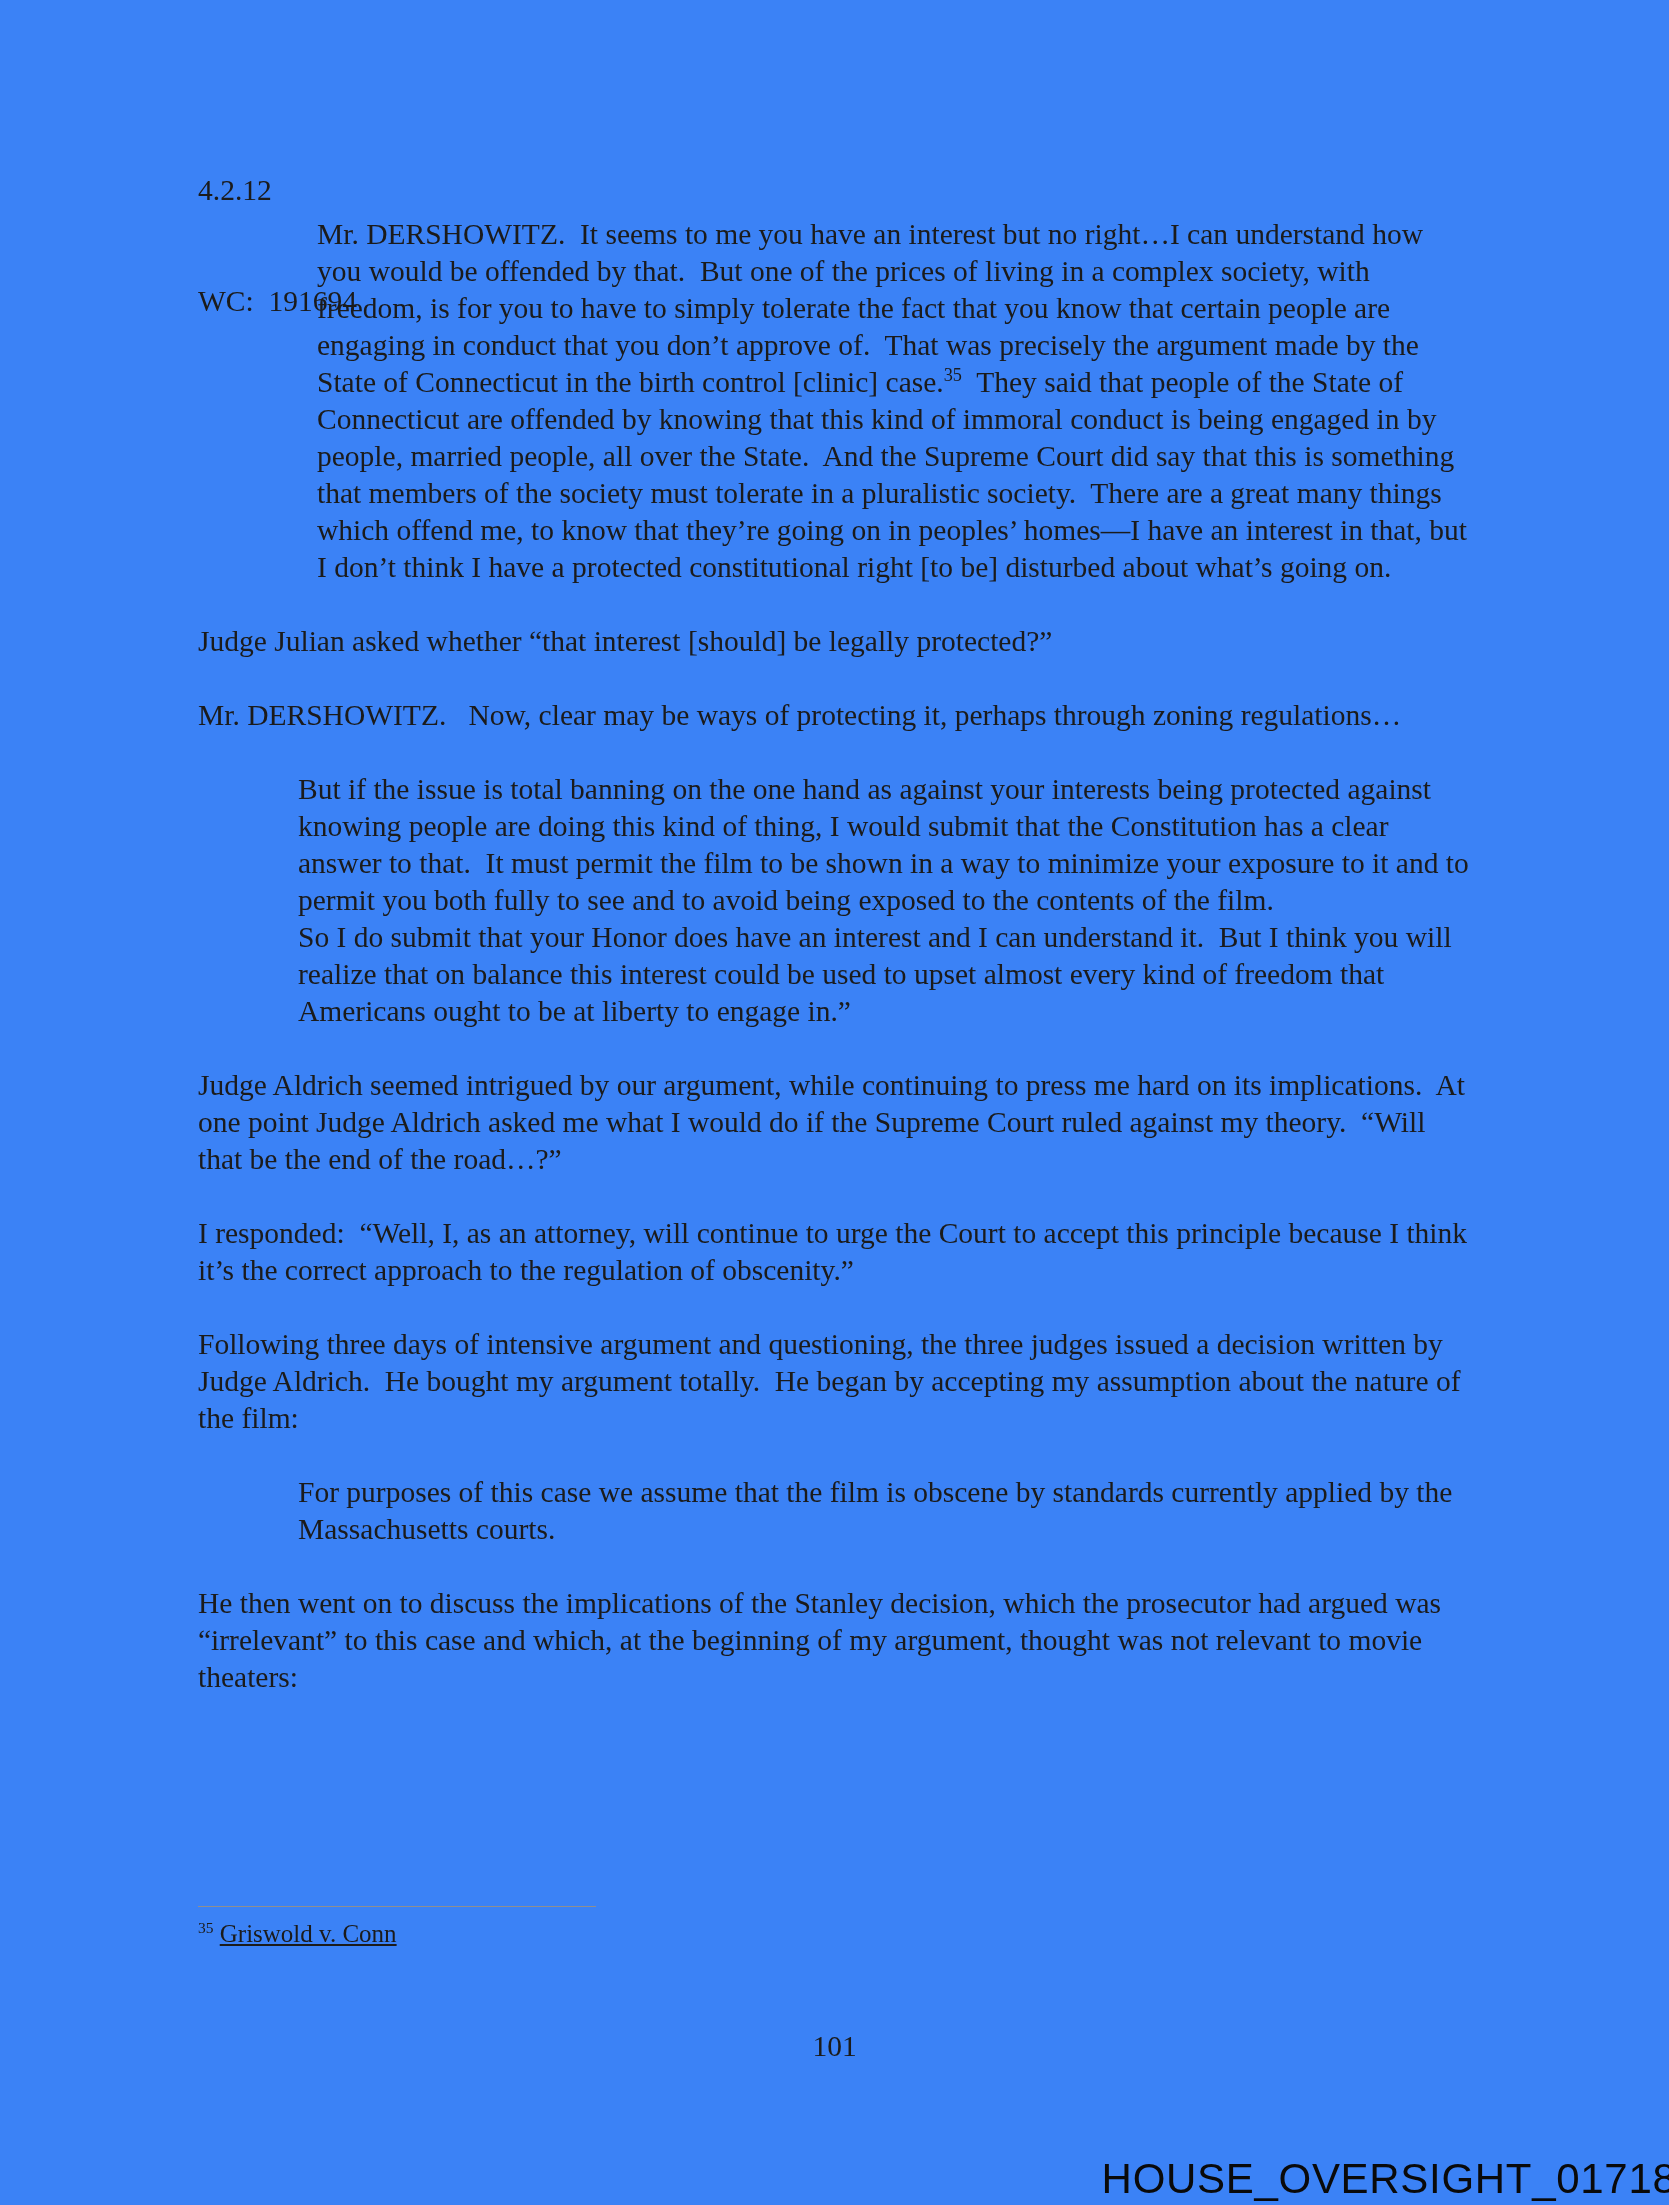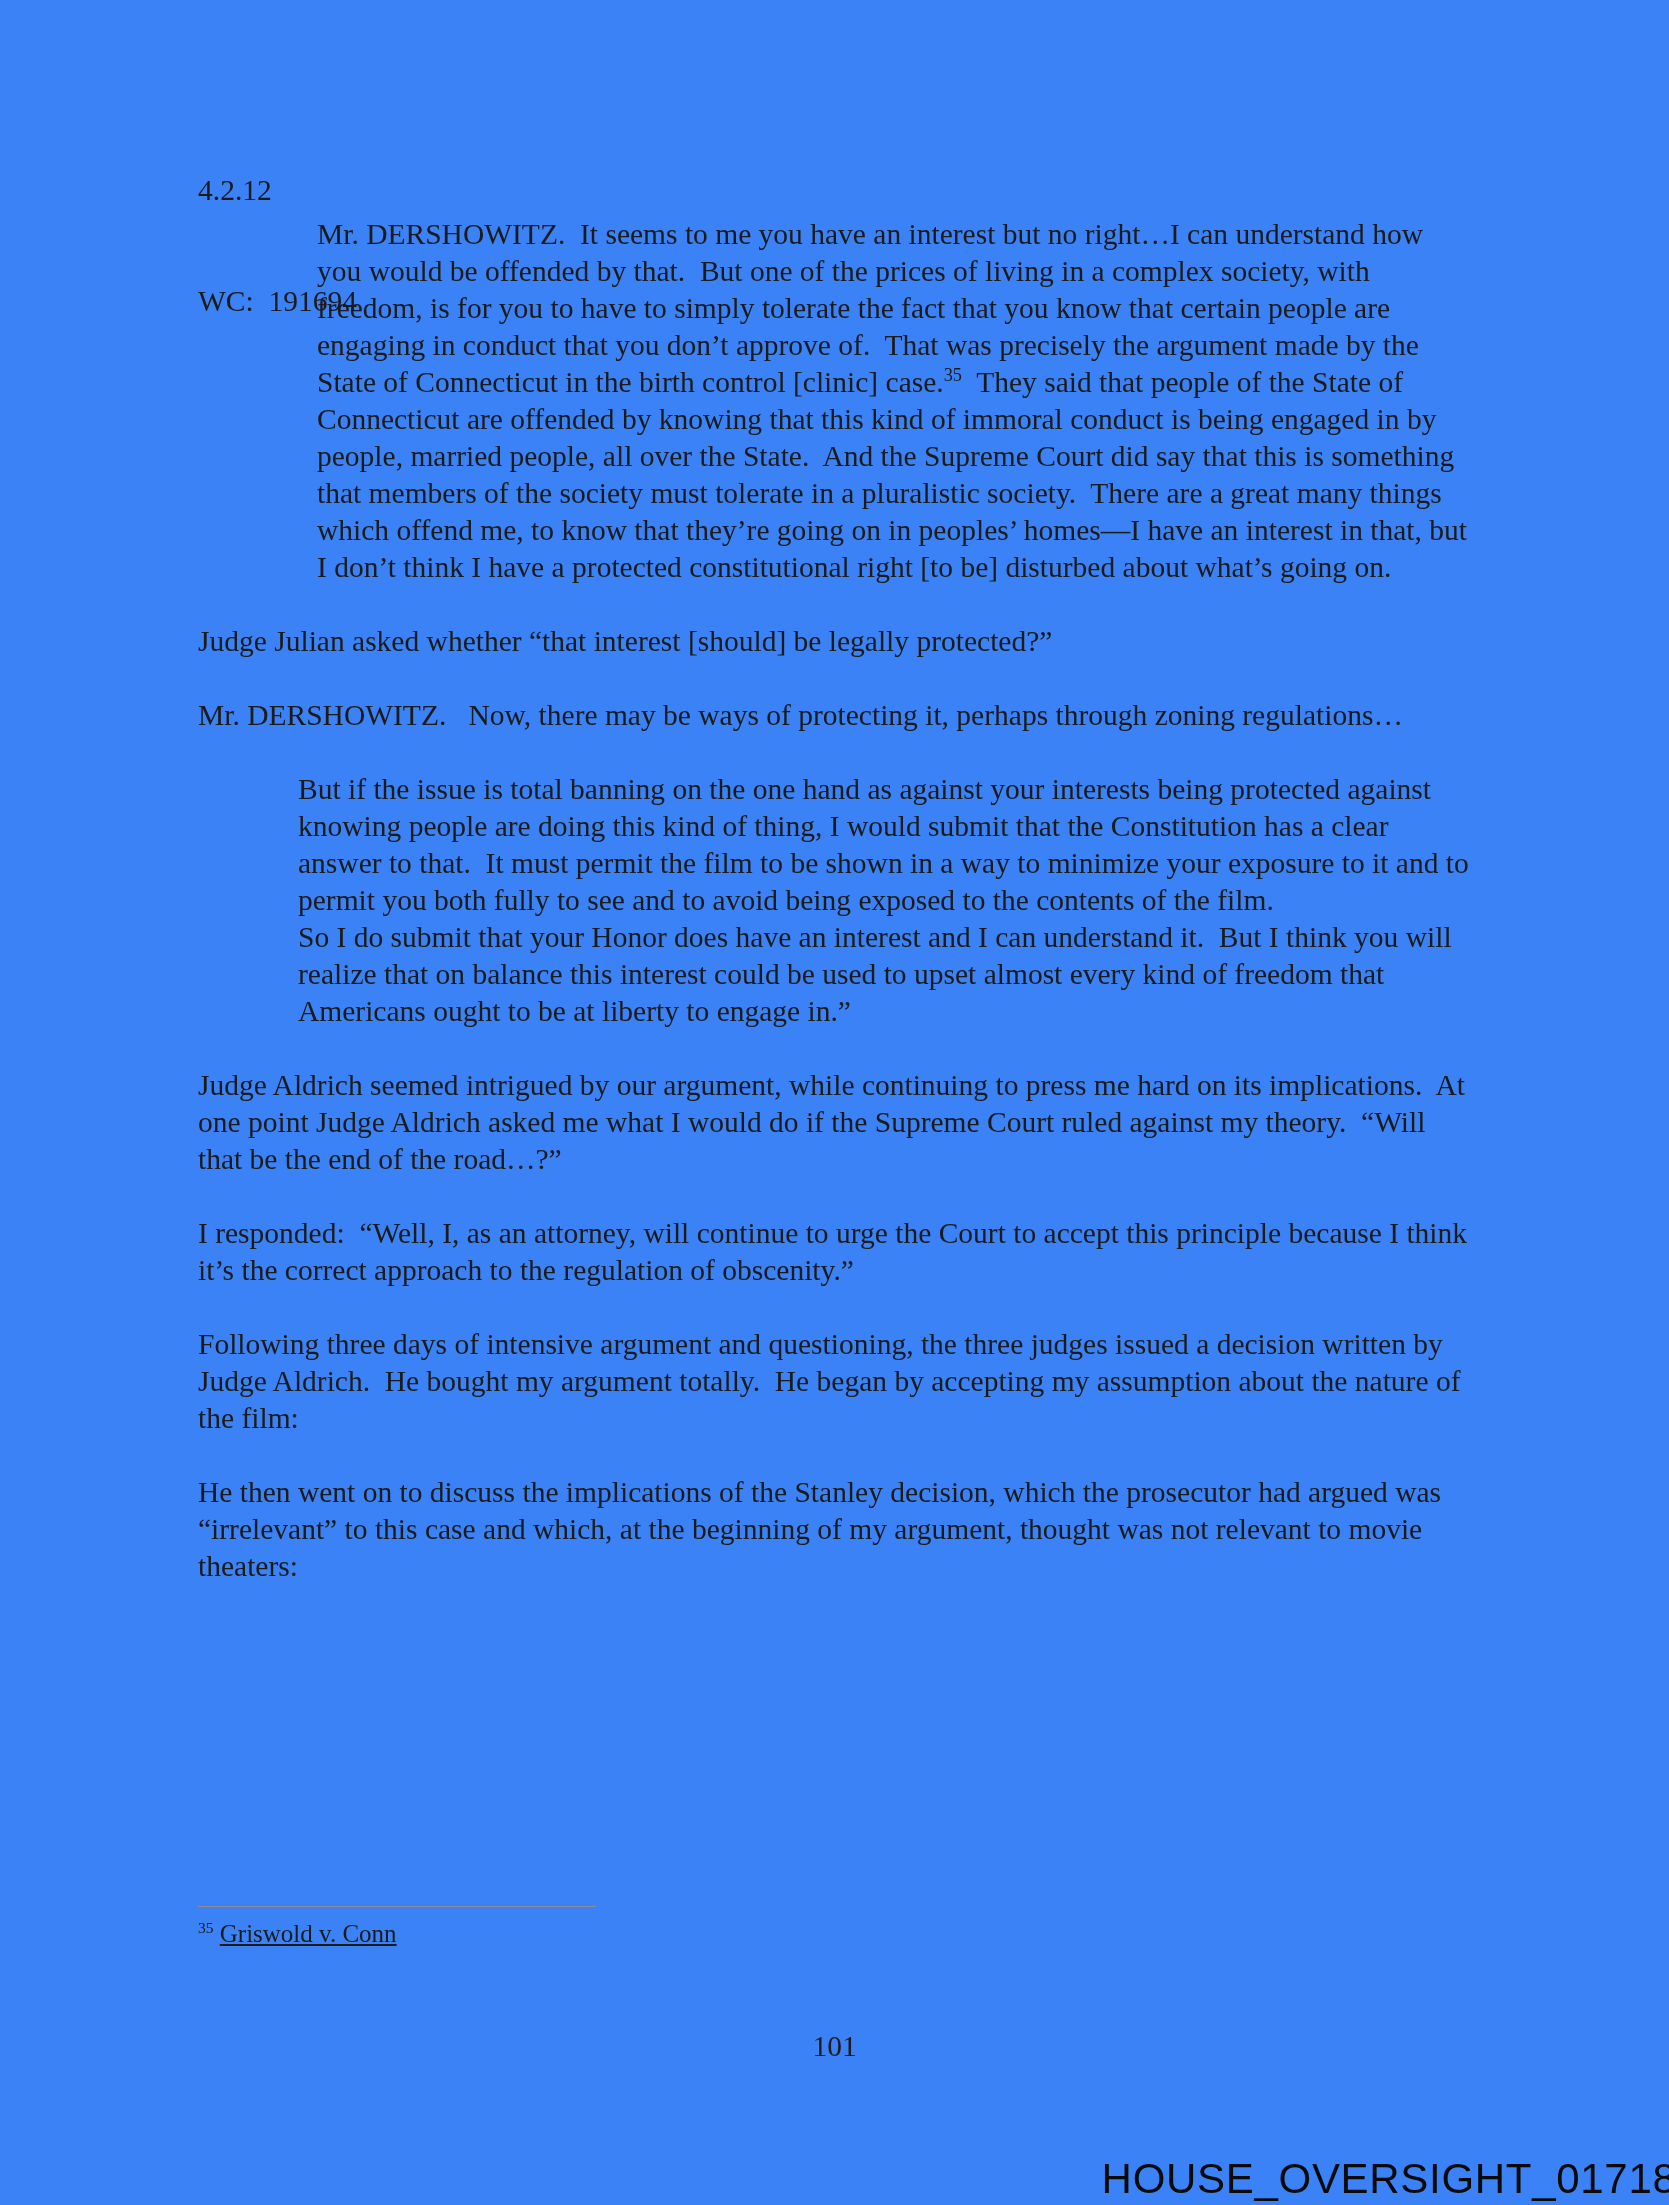"Mr. DERSHOWITZ. Now, there may" p { text: there -> clear }
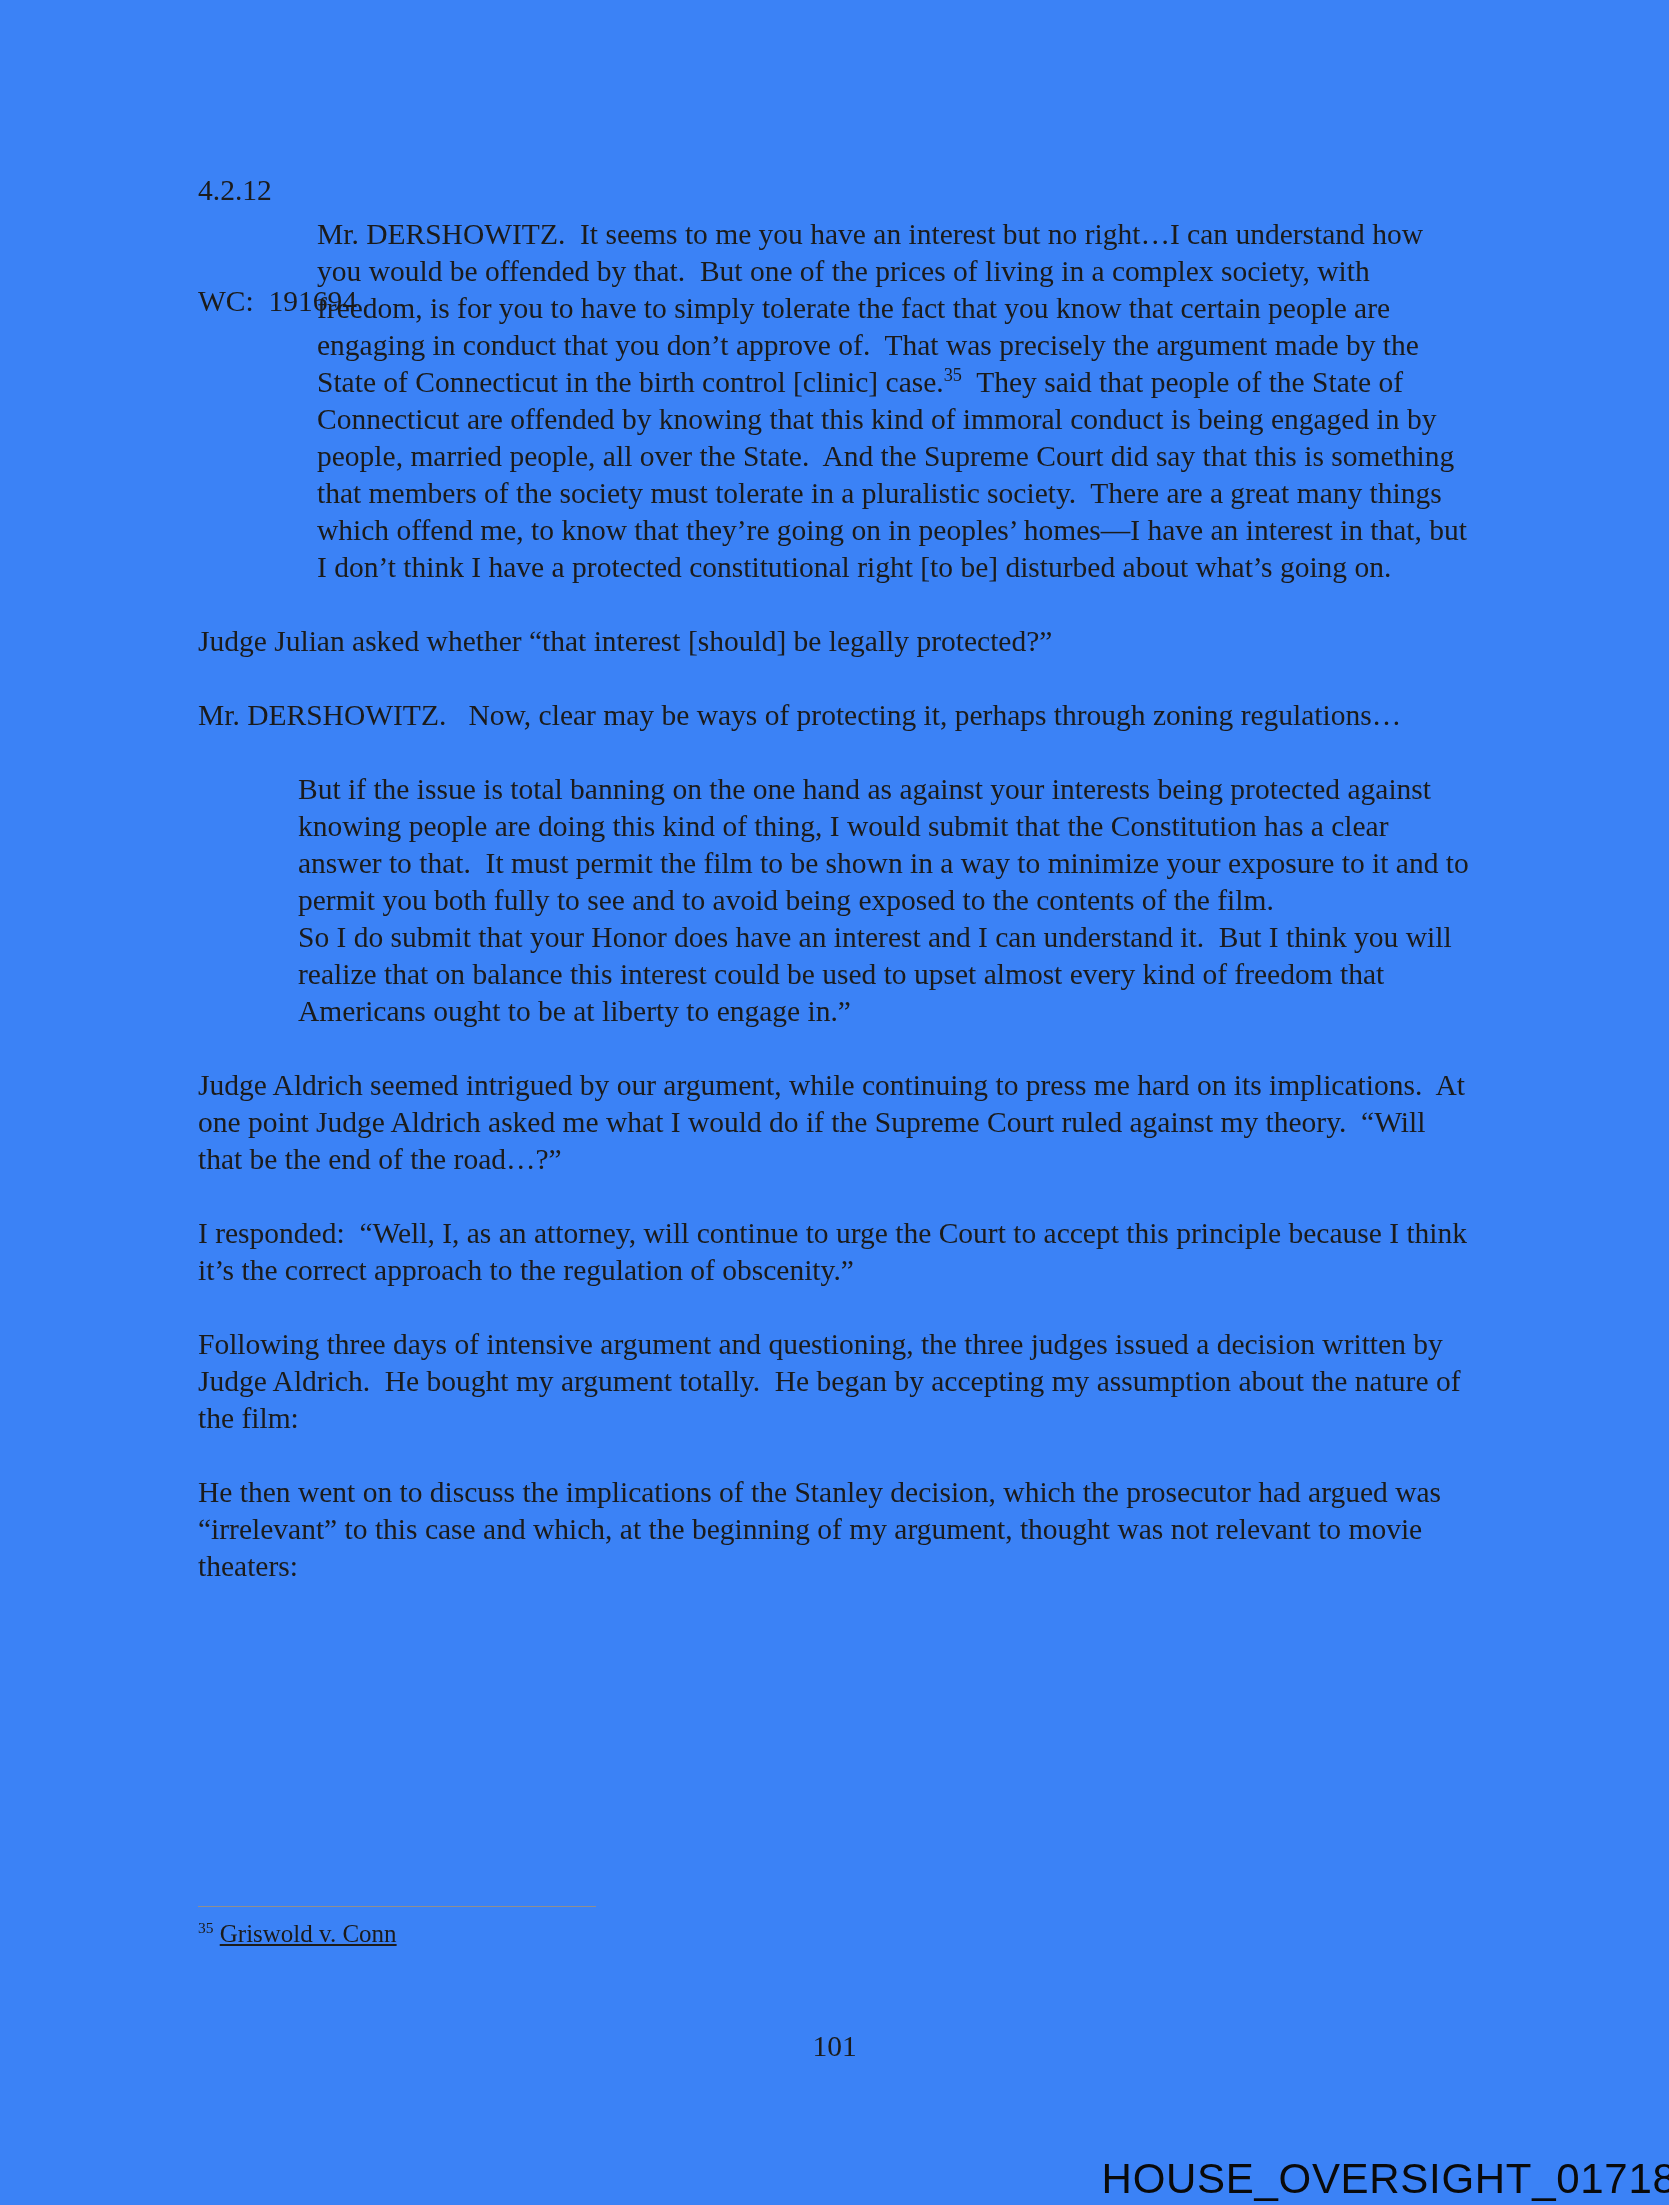"For purposes of this case" p.bq { html: none -> <p>For purposes of this case we assume that the film is obscene by standards currently applied by the Massachusetts courts.</p> }
